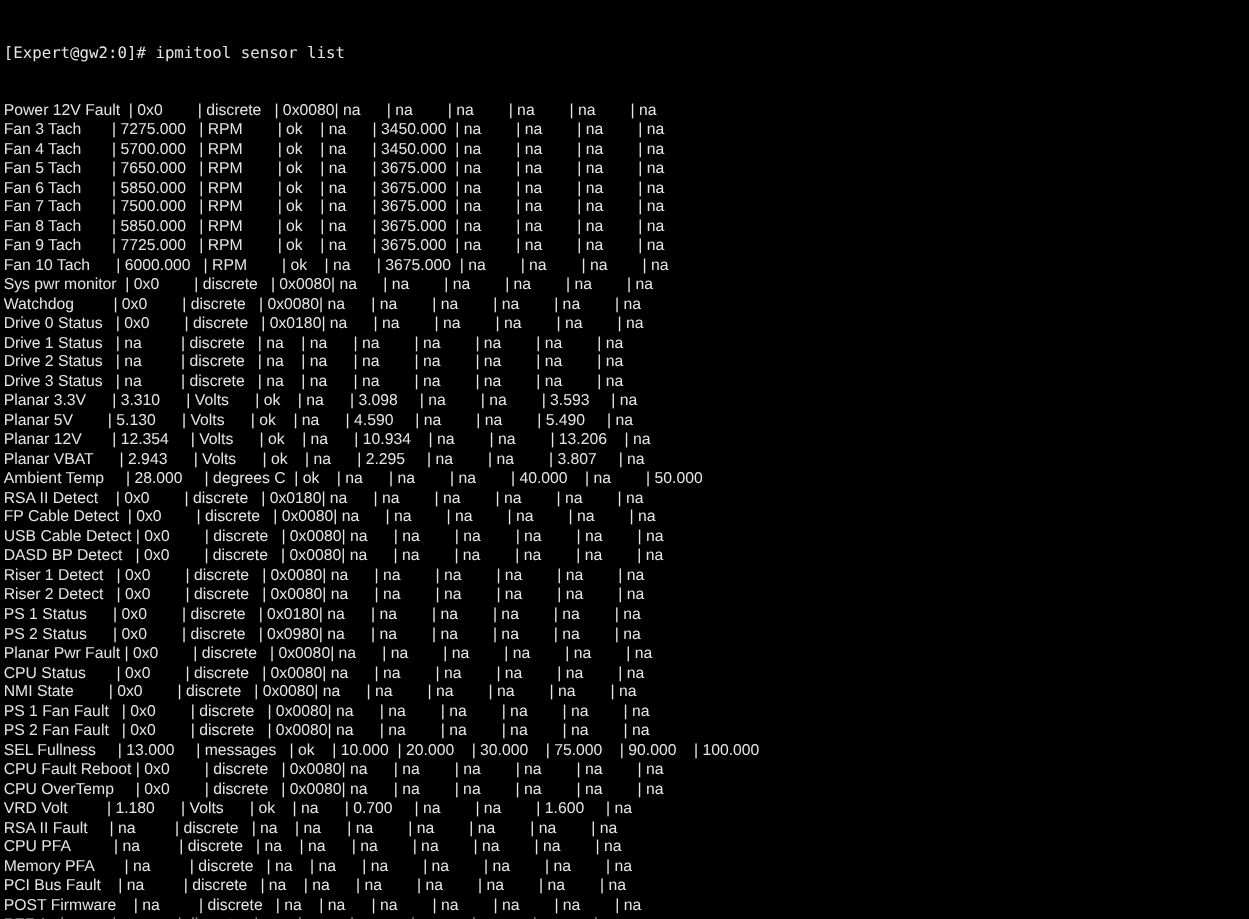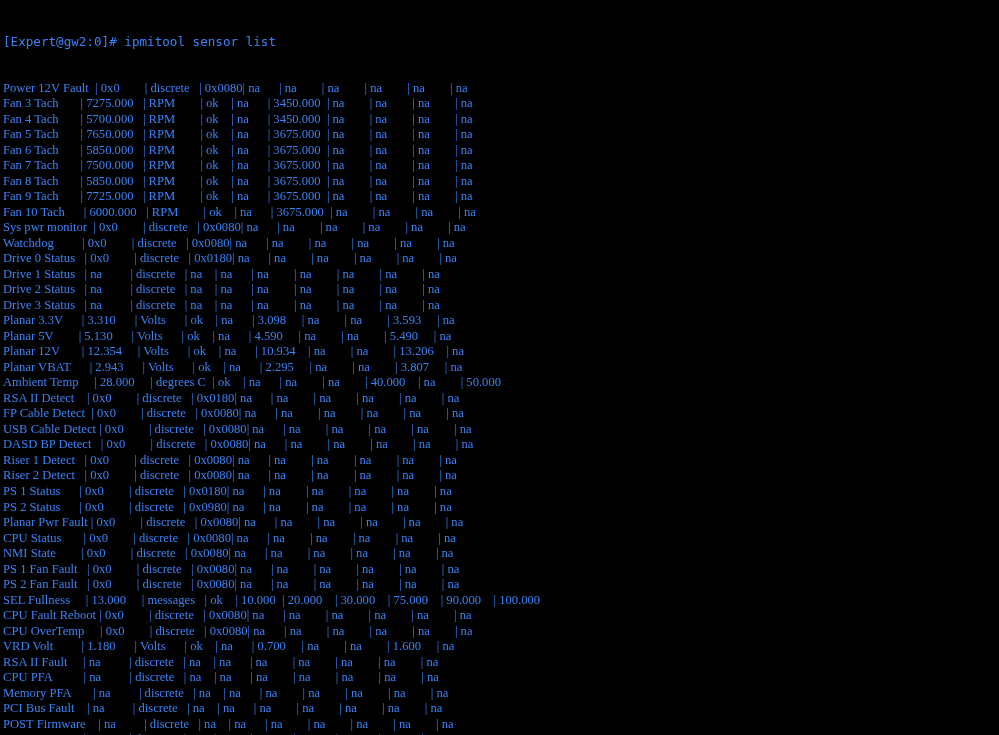"[Expert@gw2:0]# ipmitool sensor list" #terminal { color: #3b82f6 -> #e5e5e5 }
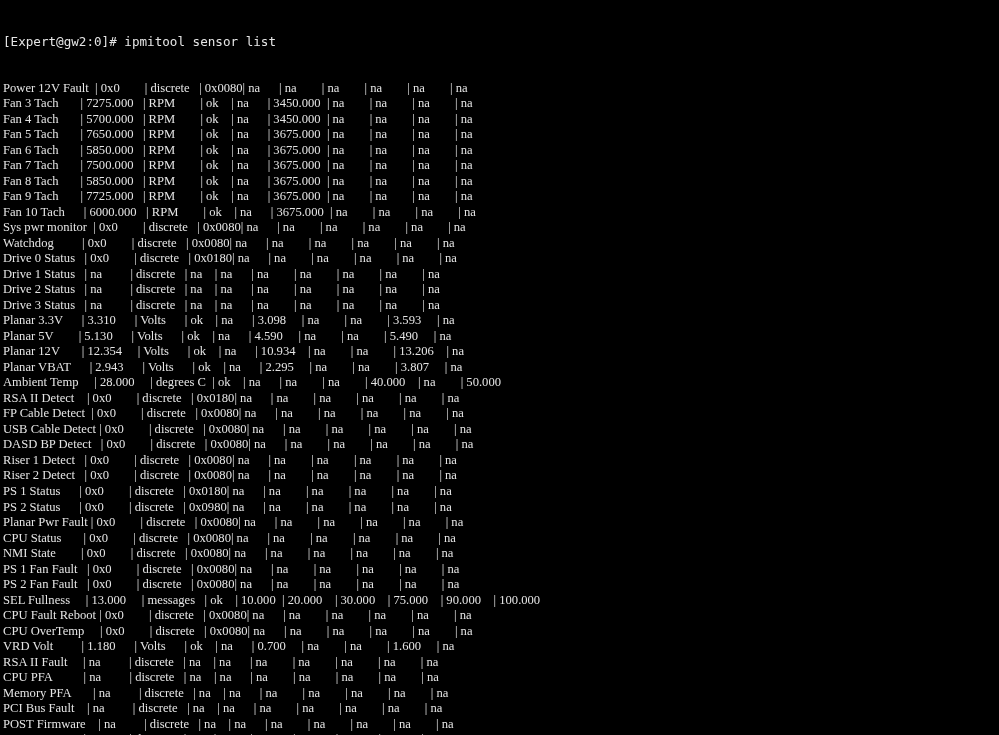"Power 12V Fault | 0x0" .line { font-family: Liberation Serif, serif -> Liberation Sans, sans-serif }
